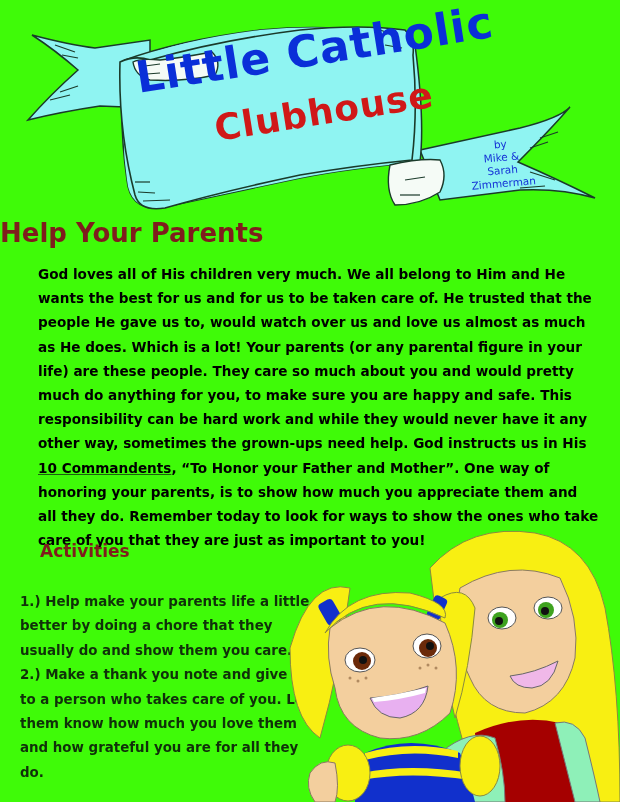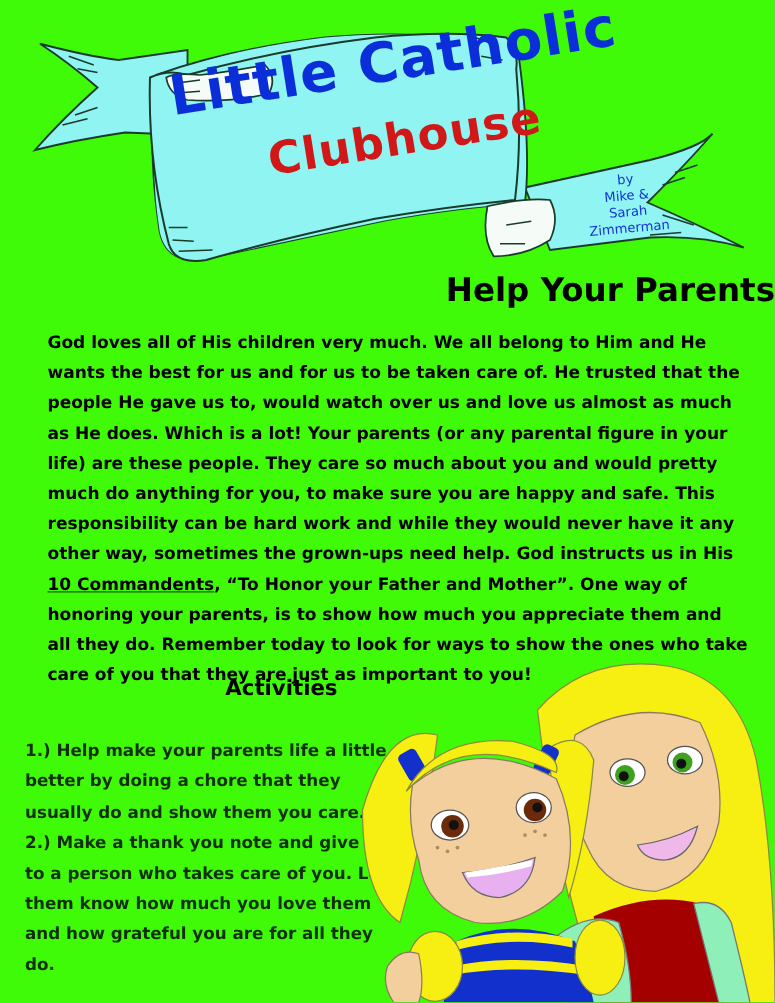"Help Your Parents" .heading { color: #000000 -> #7f1d1d; text-align: right -> left }
